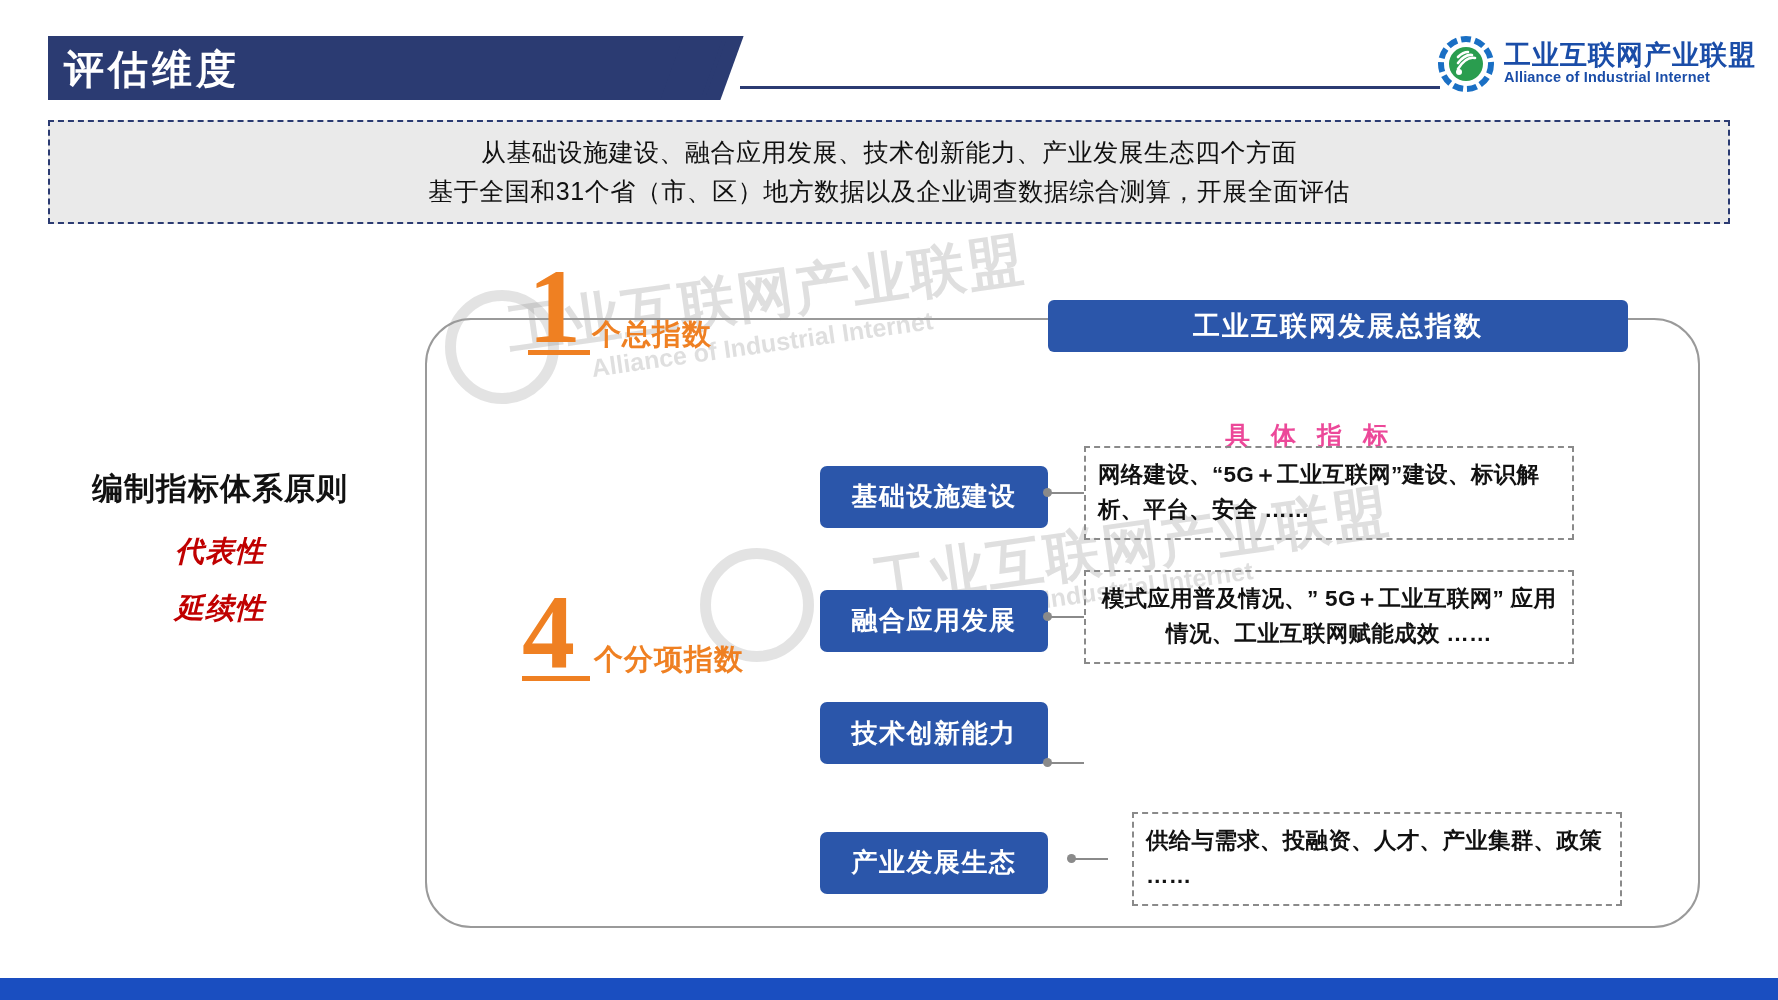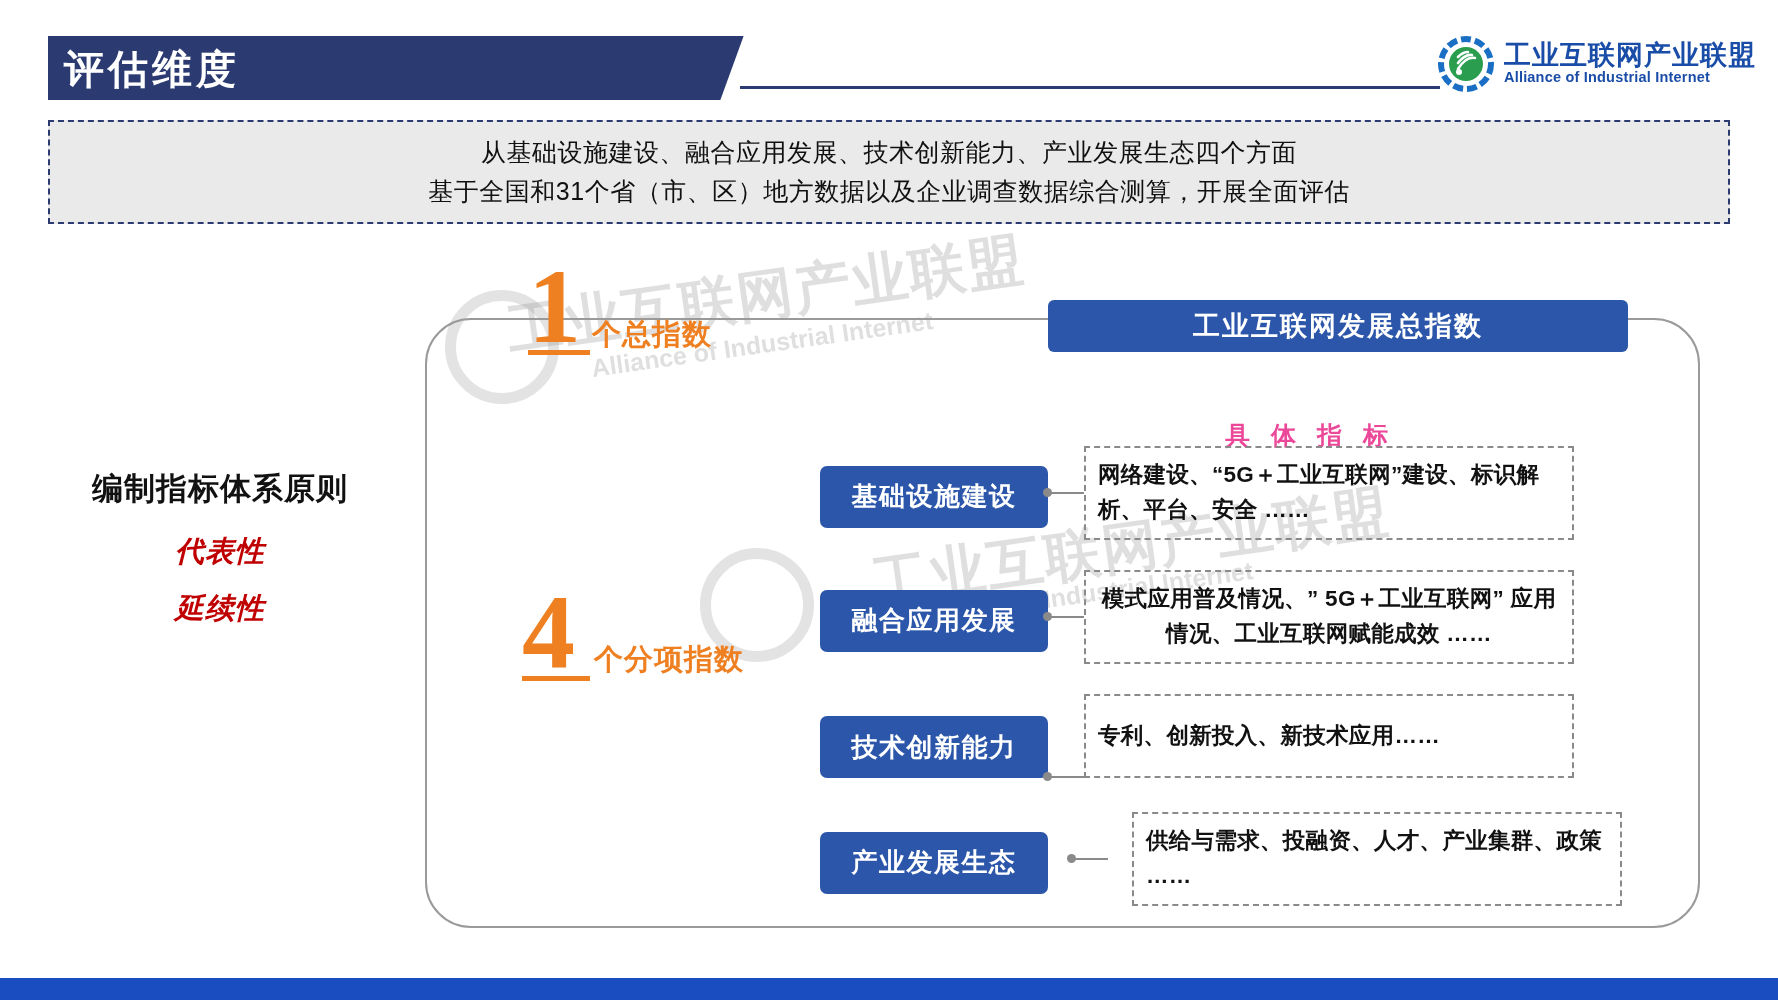"专利、创新投入、新技术应用……" div.dim-desc { html: <div>专利、创新投入、新技术应用……</div> -> none }
